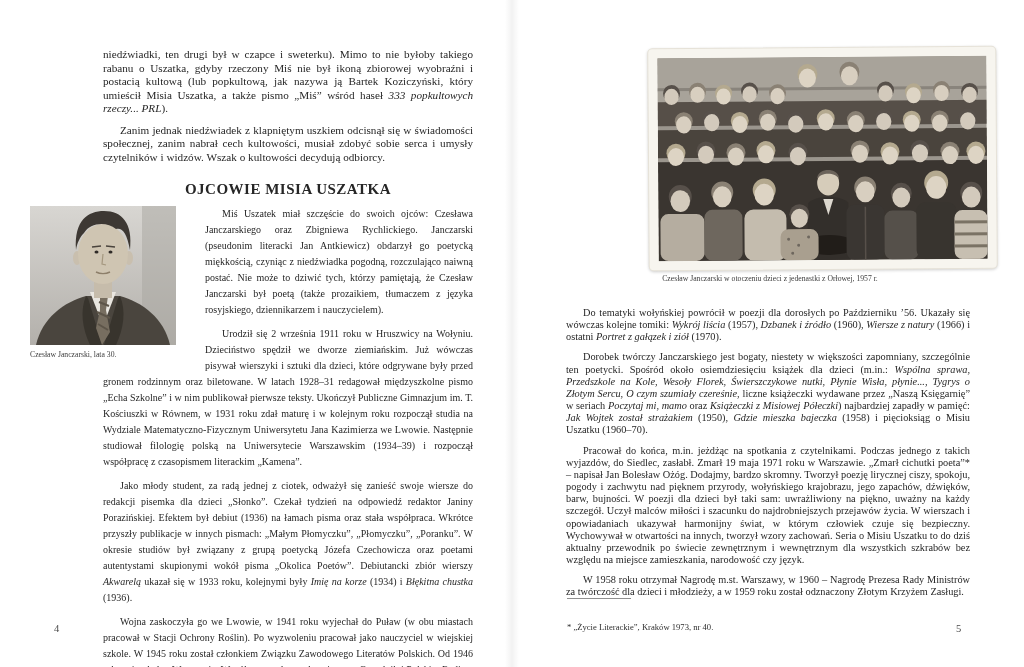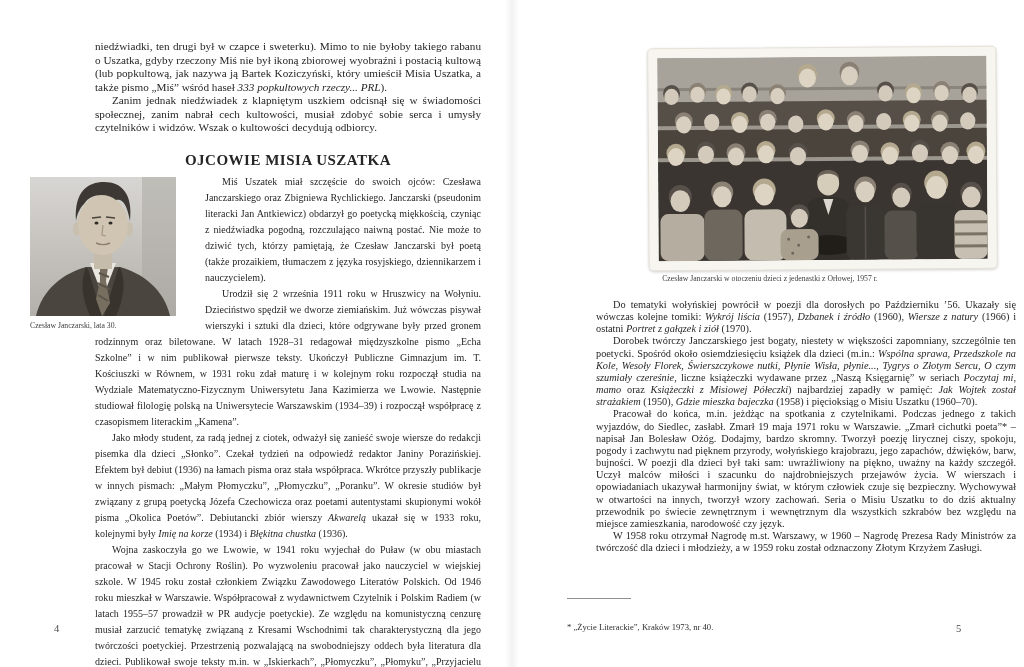"niedźwiadki, ten drugi był w" p { margin: 0 -> 8px }
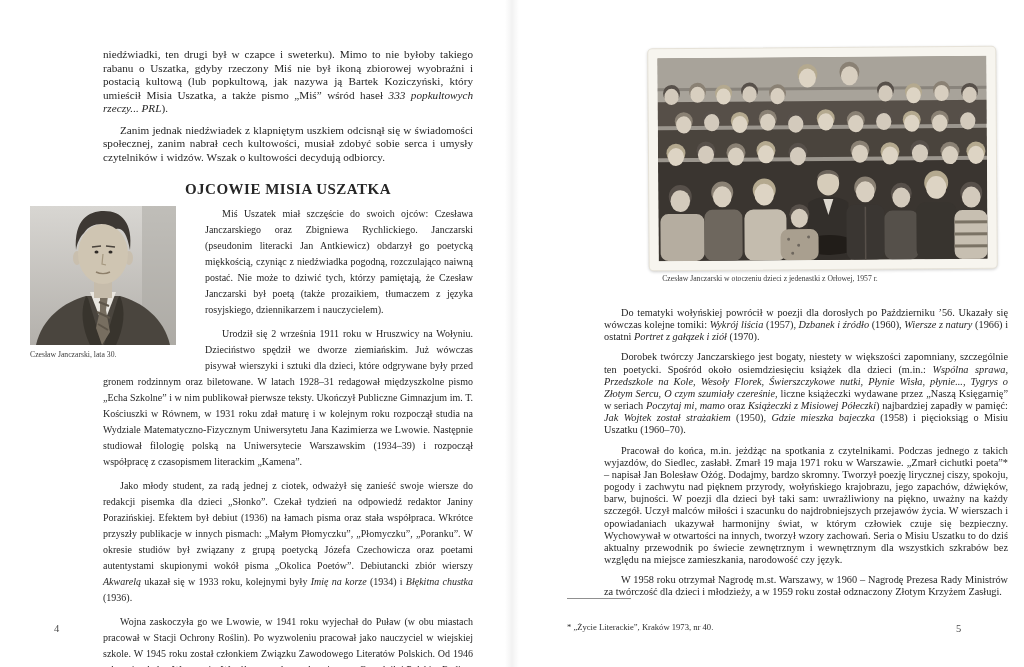"Do tematyki wołyńskiej powrócił w" .col-right { left: 596px -> 558px }
